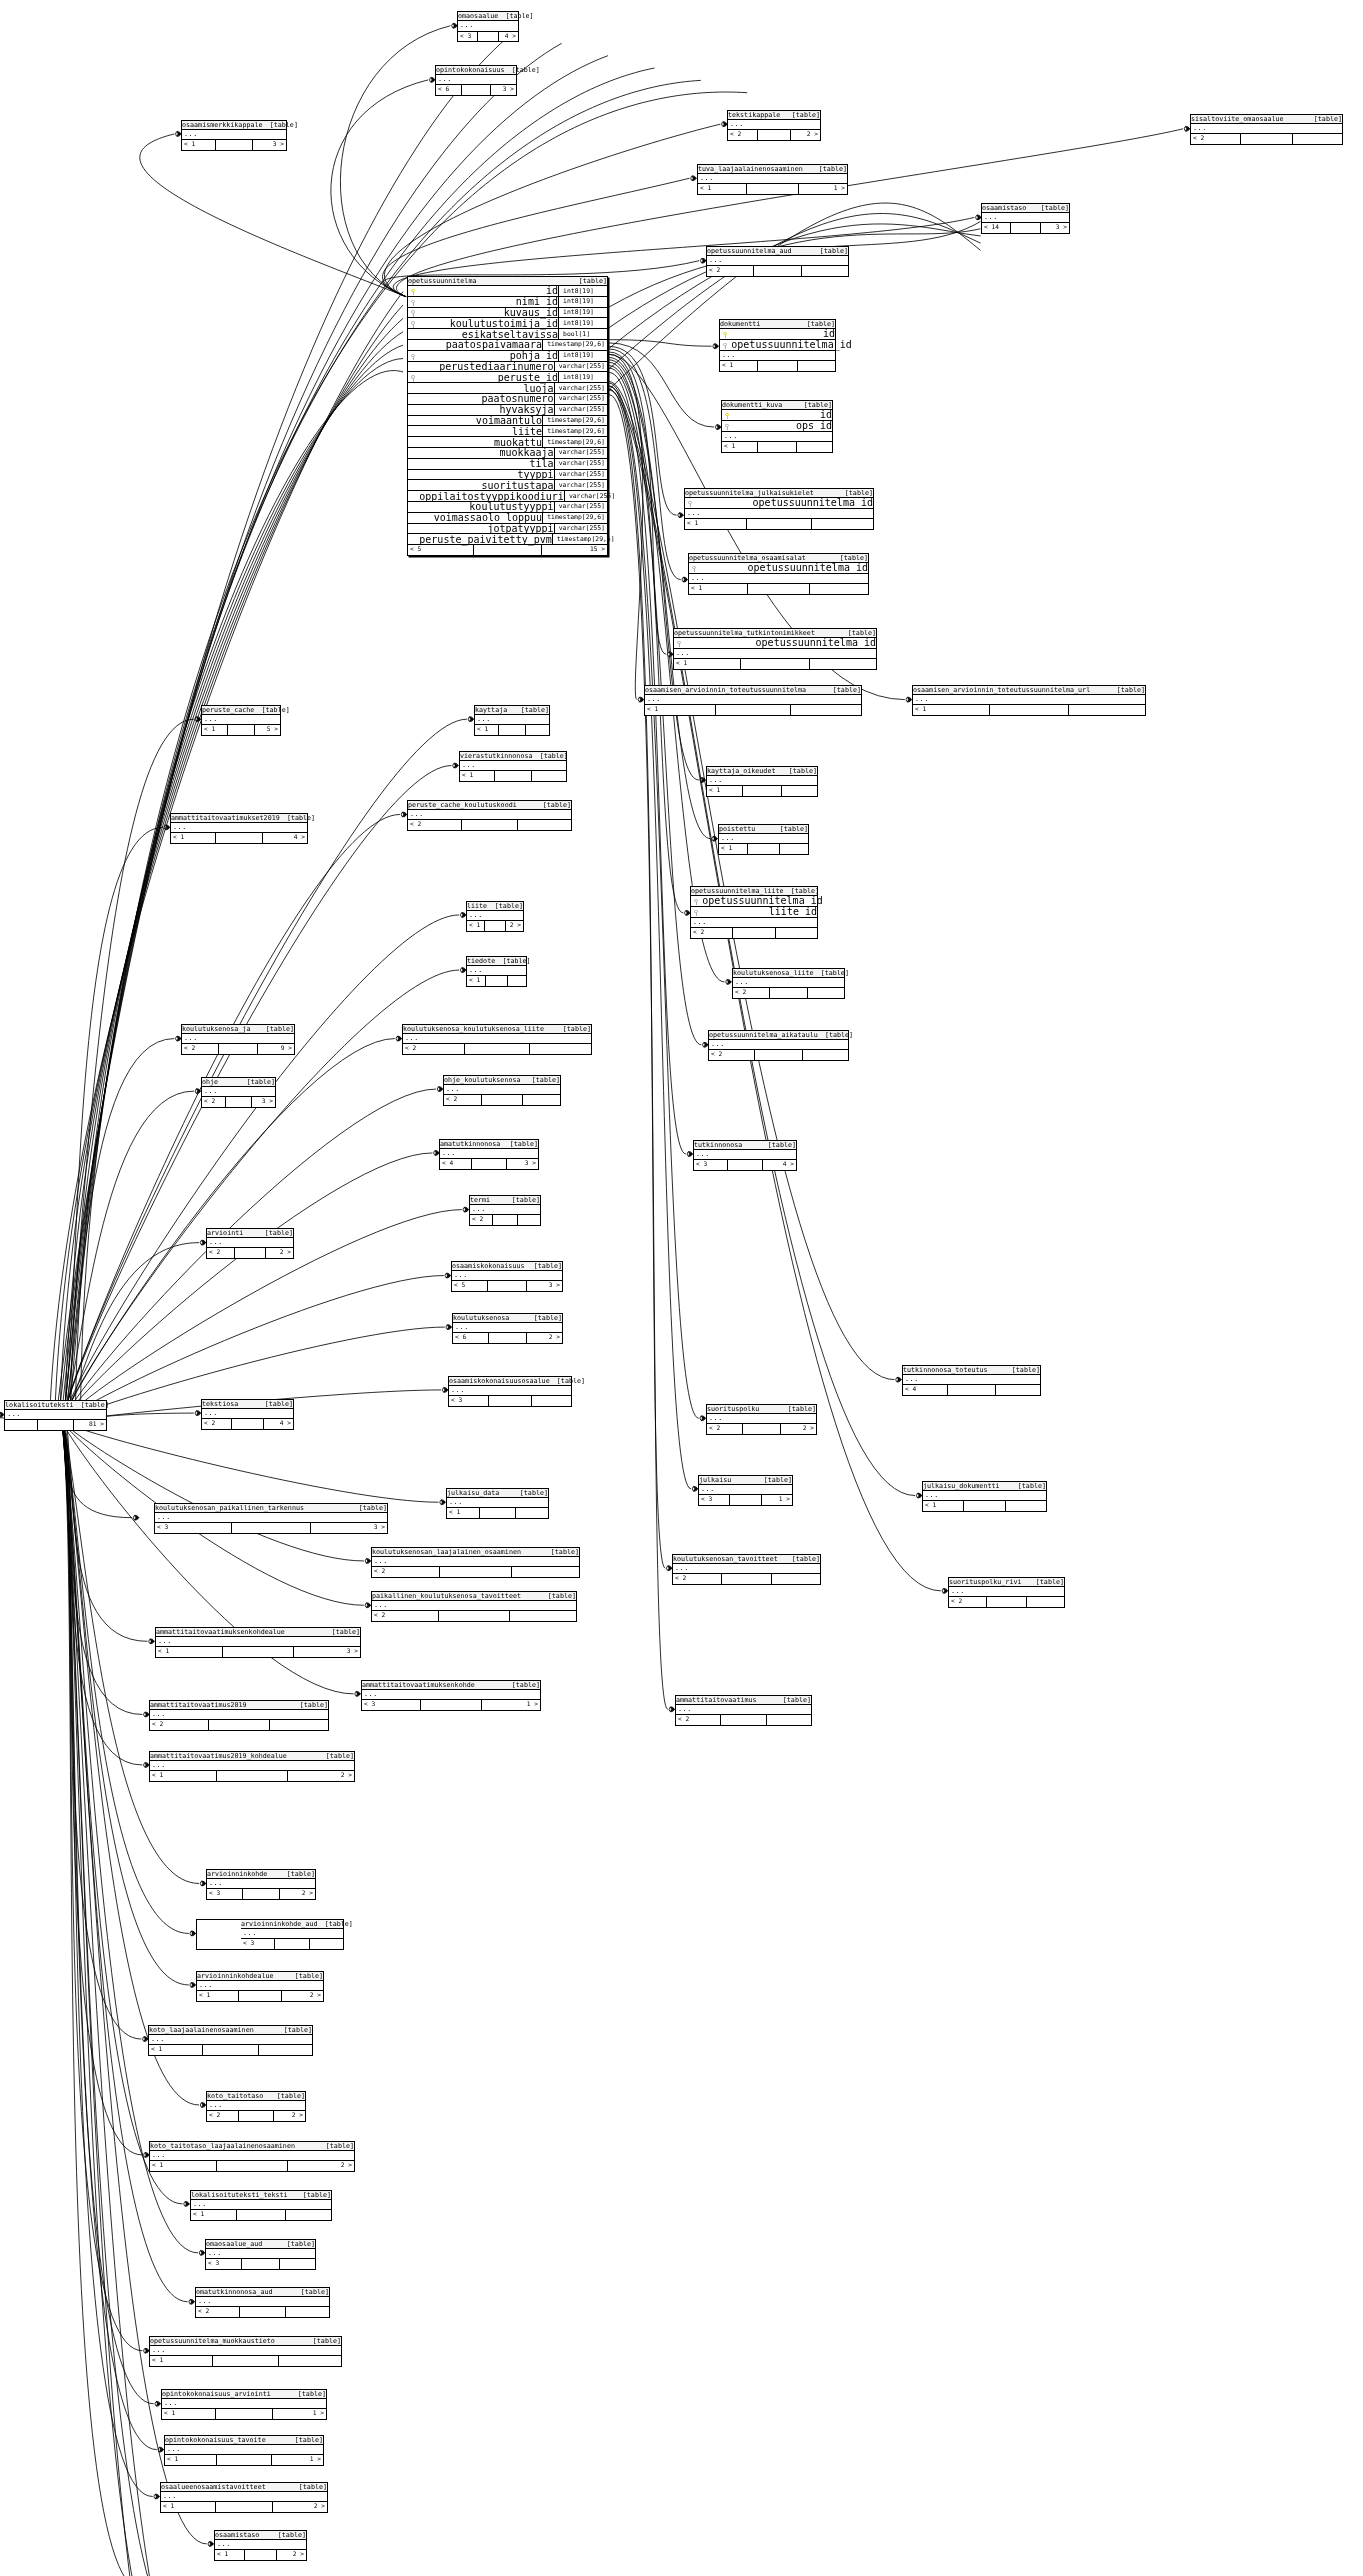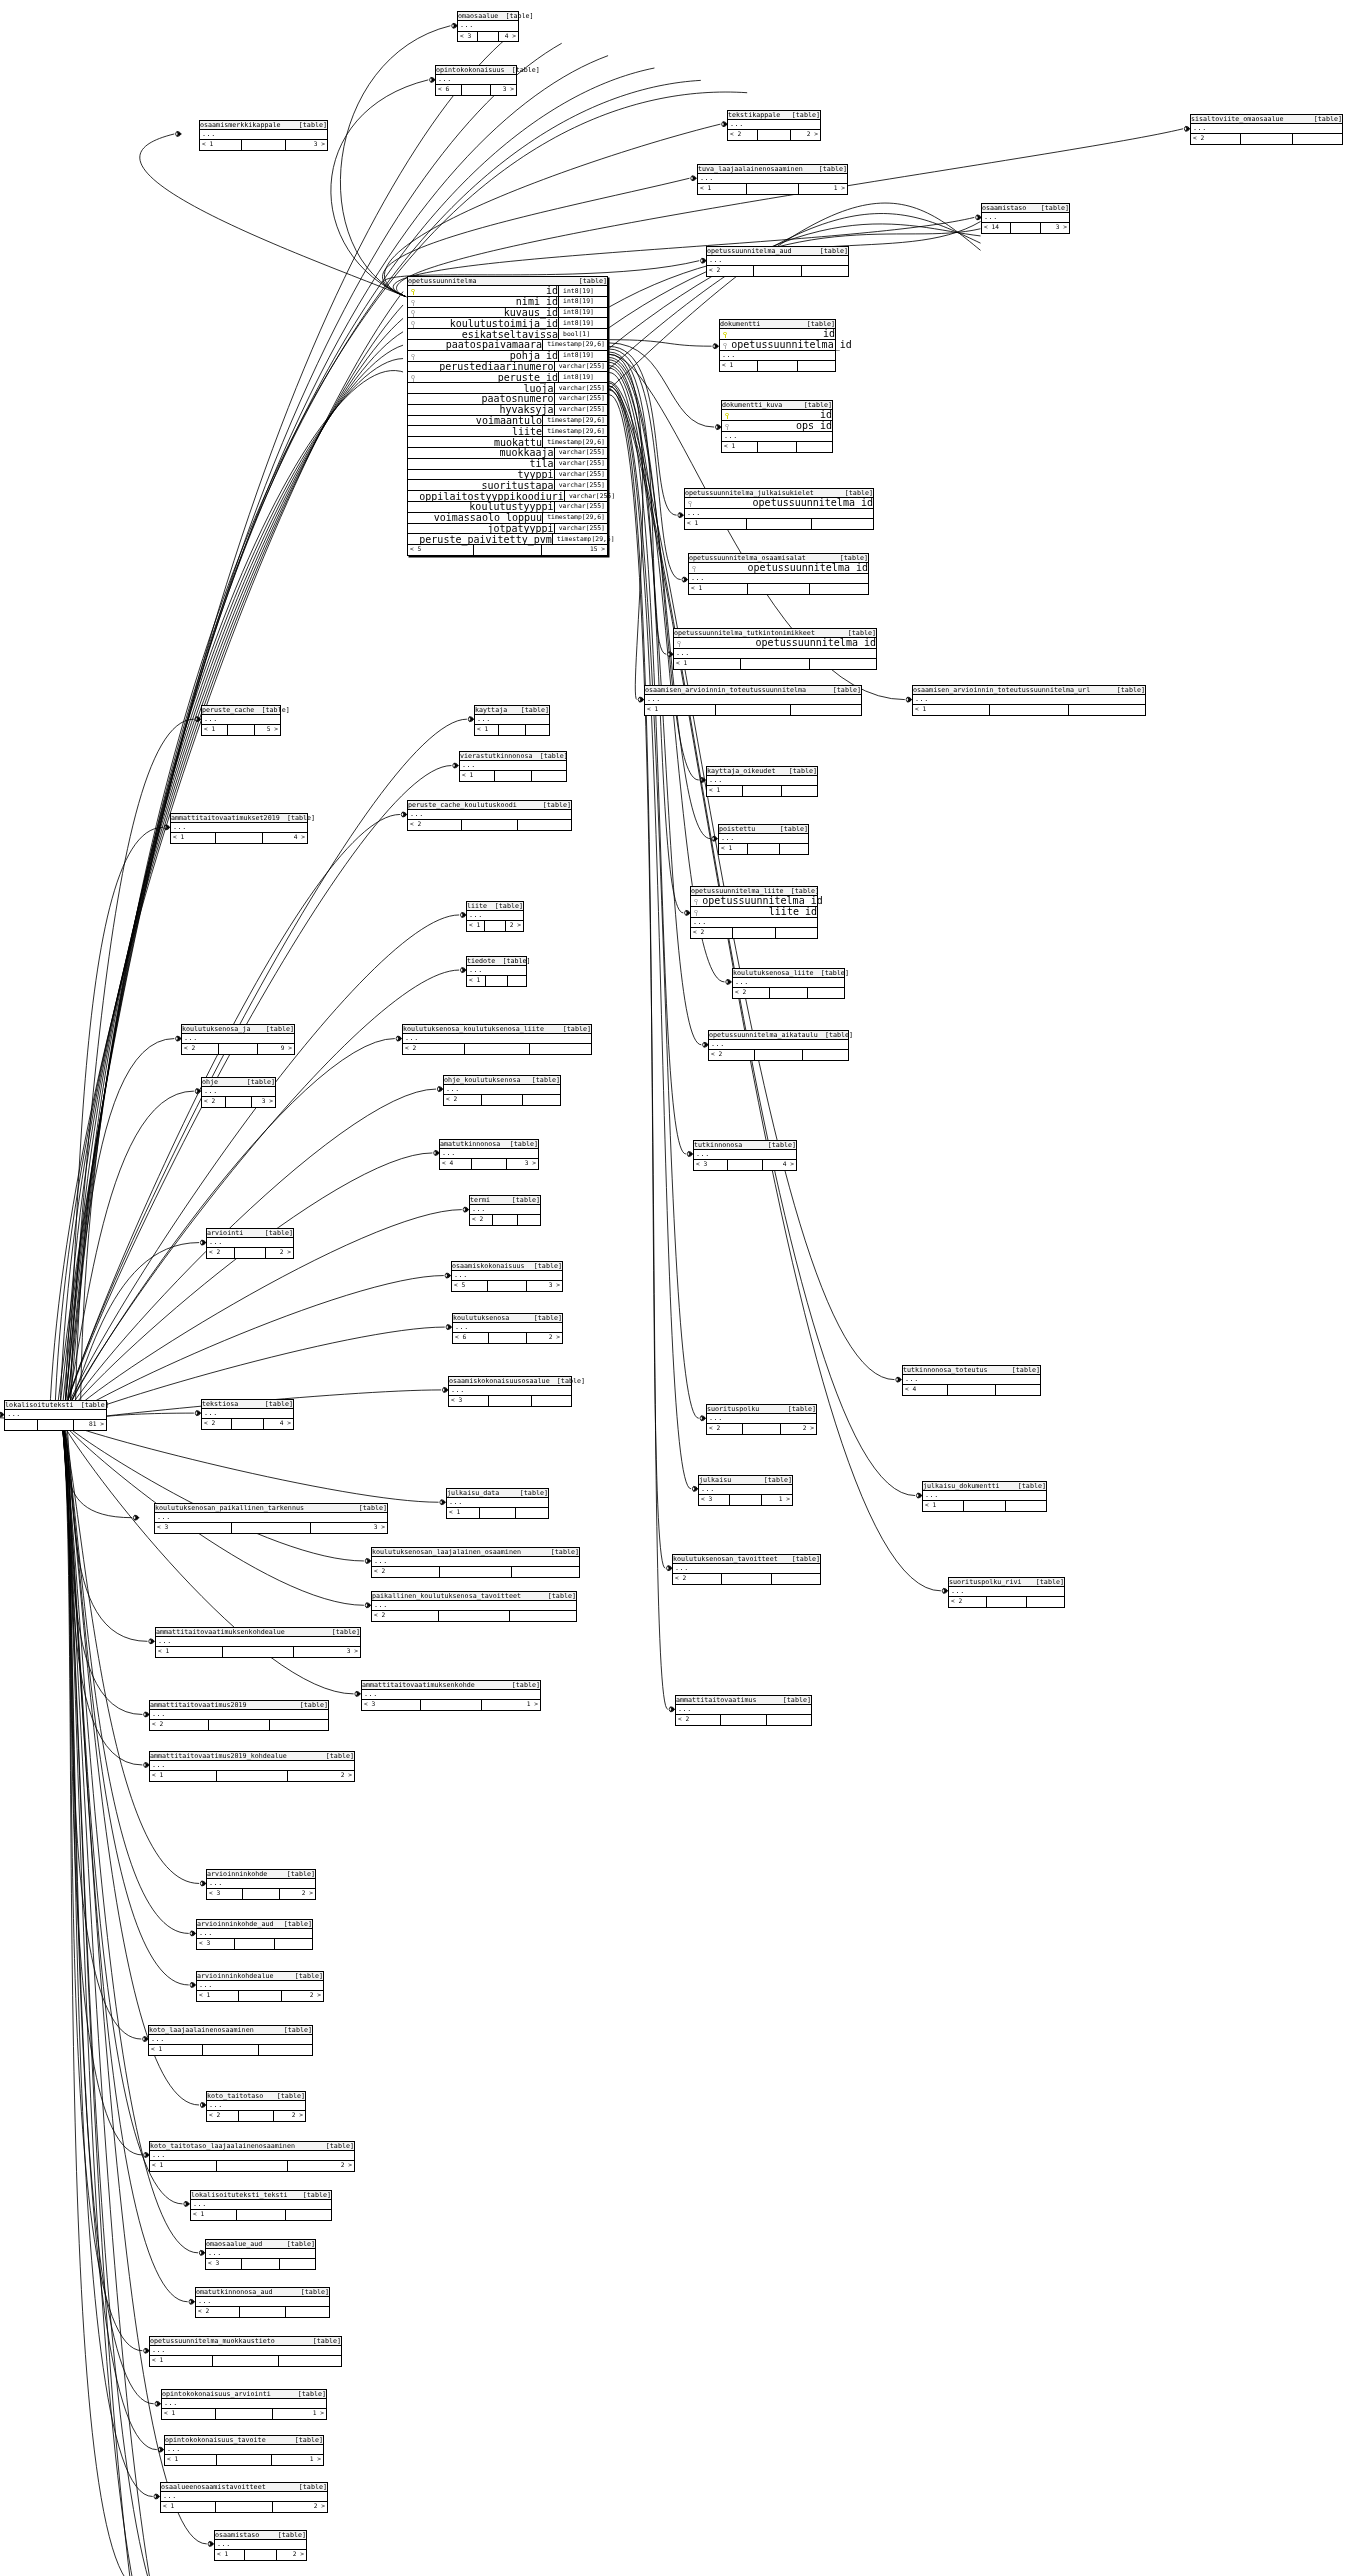"osaamismerkkikappale" div.tbl { left: 199px -> 181px; width: 129px -> 106px }
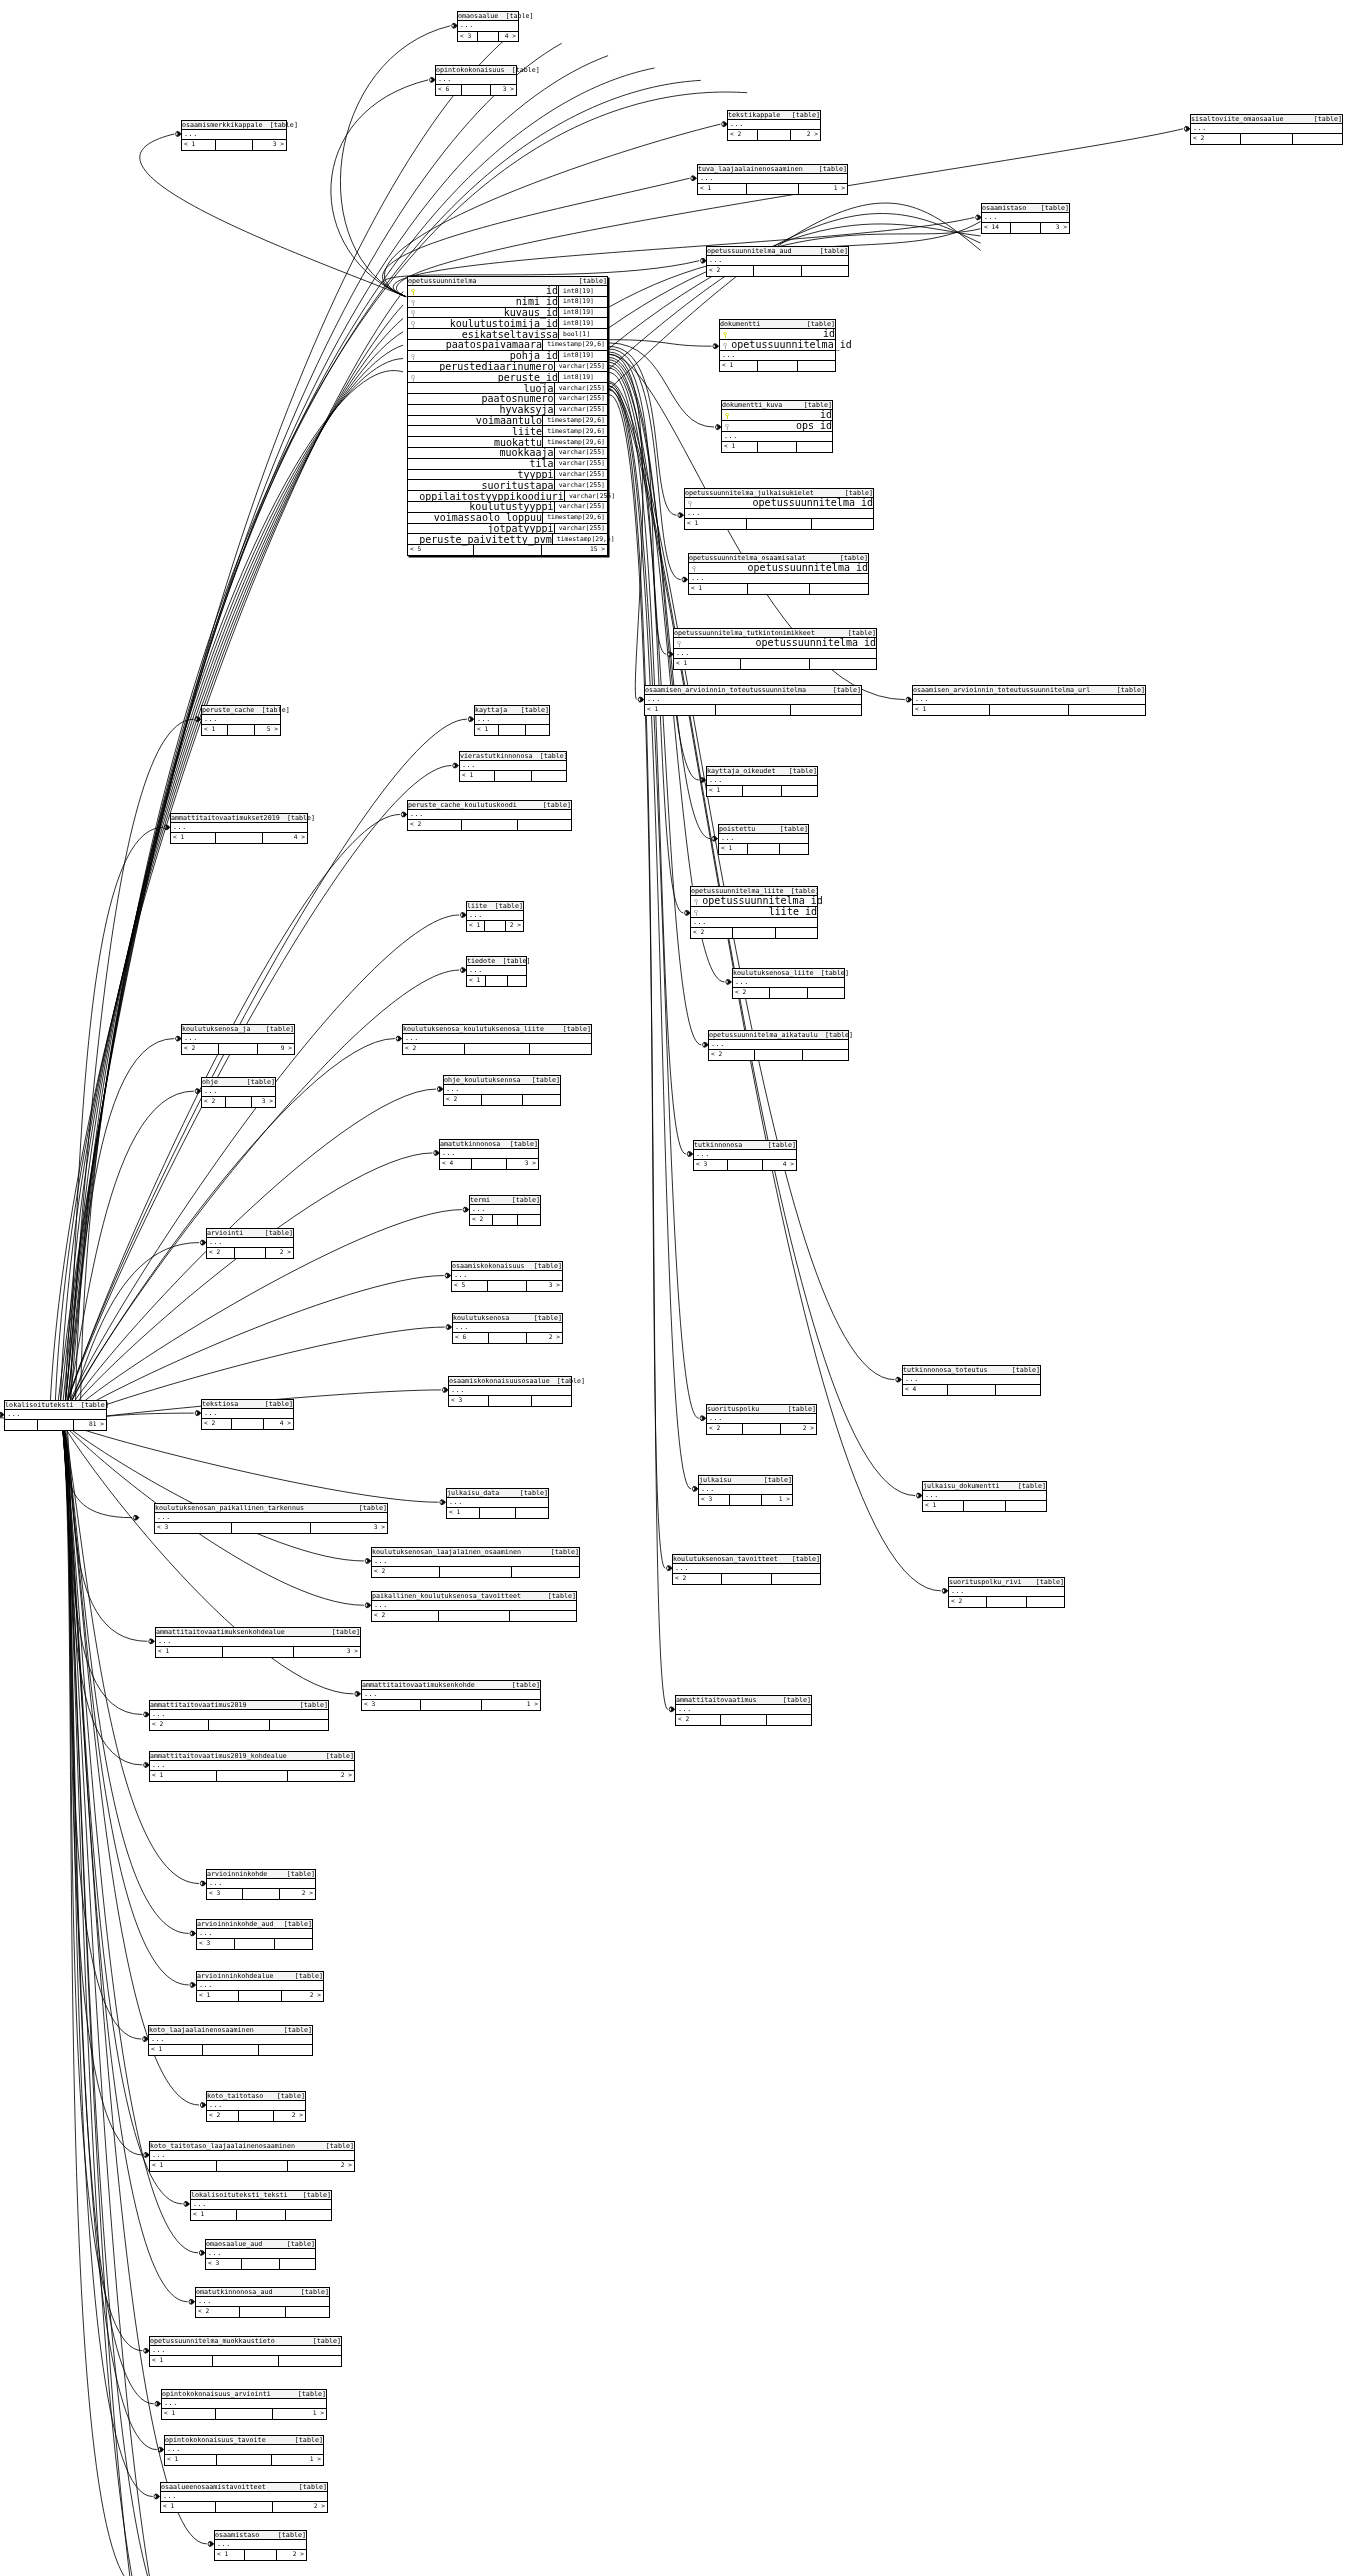"arvioinninkohde_aud" div.tbl { padding-left: none -> 44px; width: 117px -> 148px }
